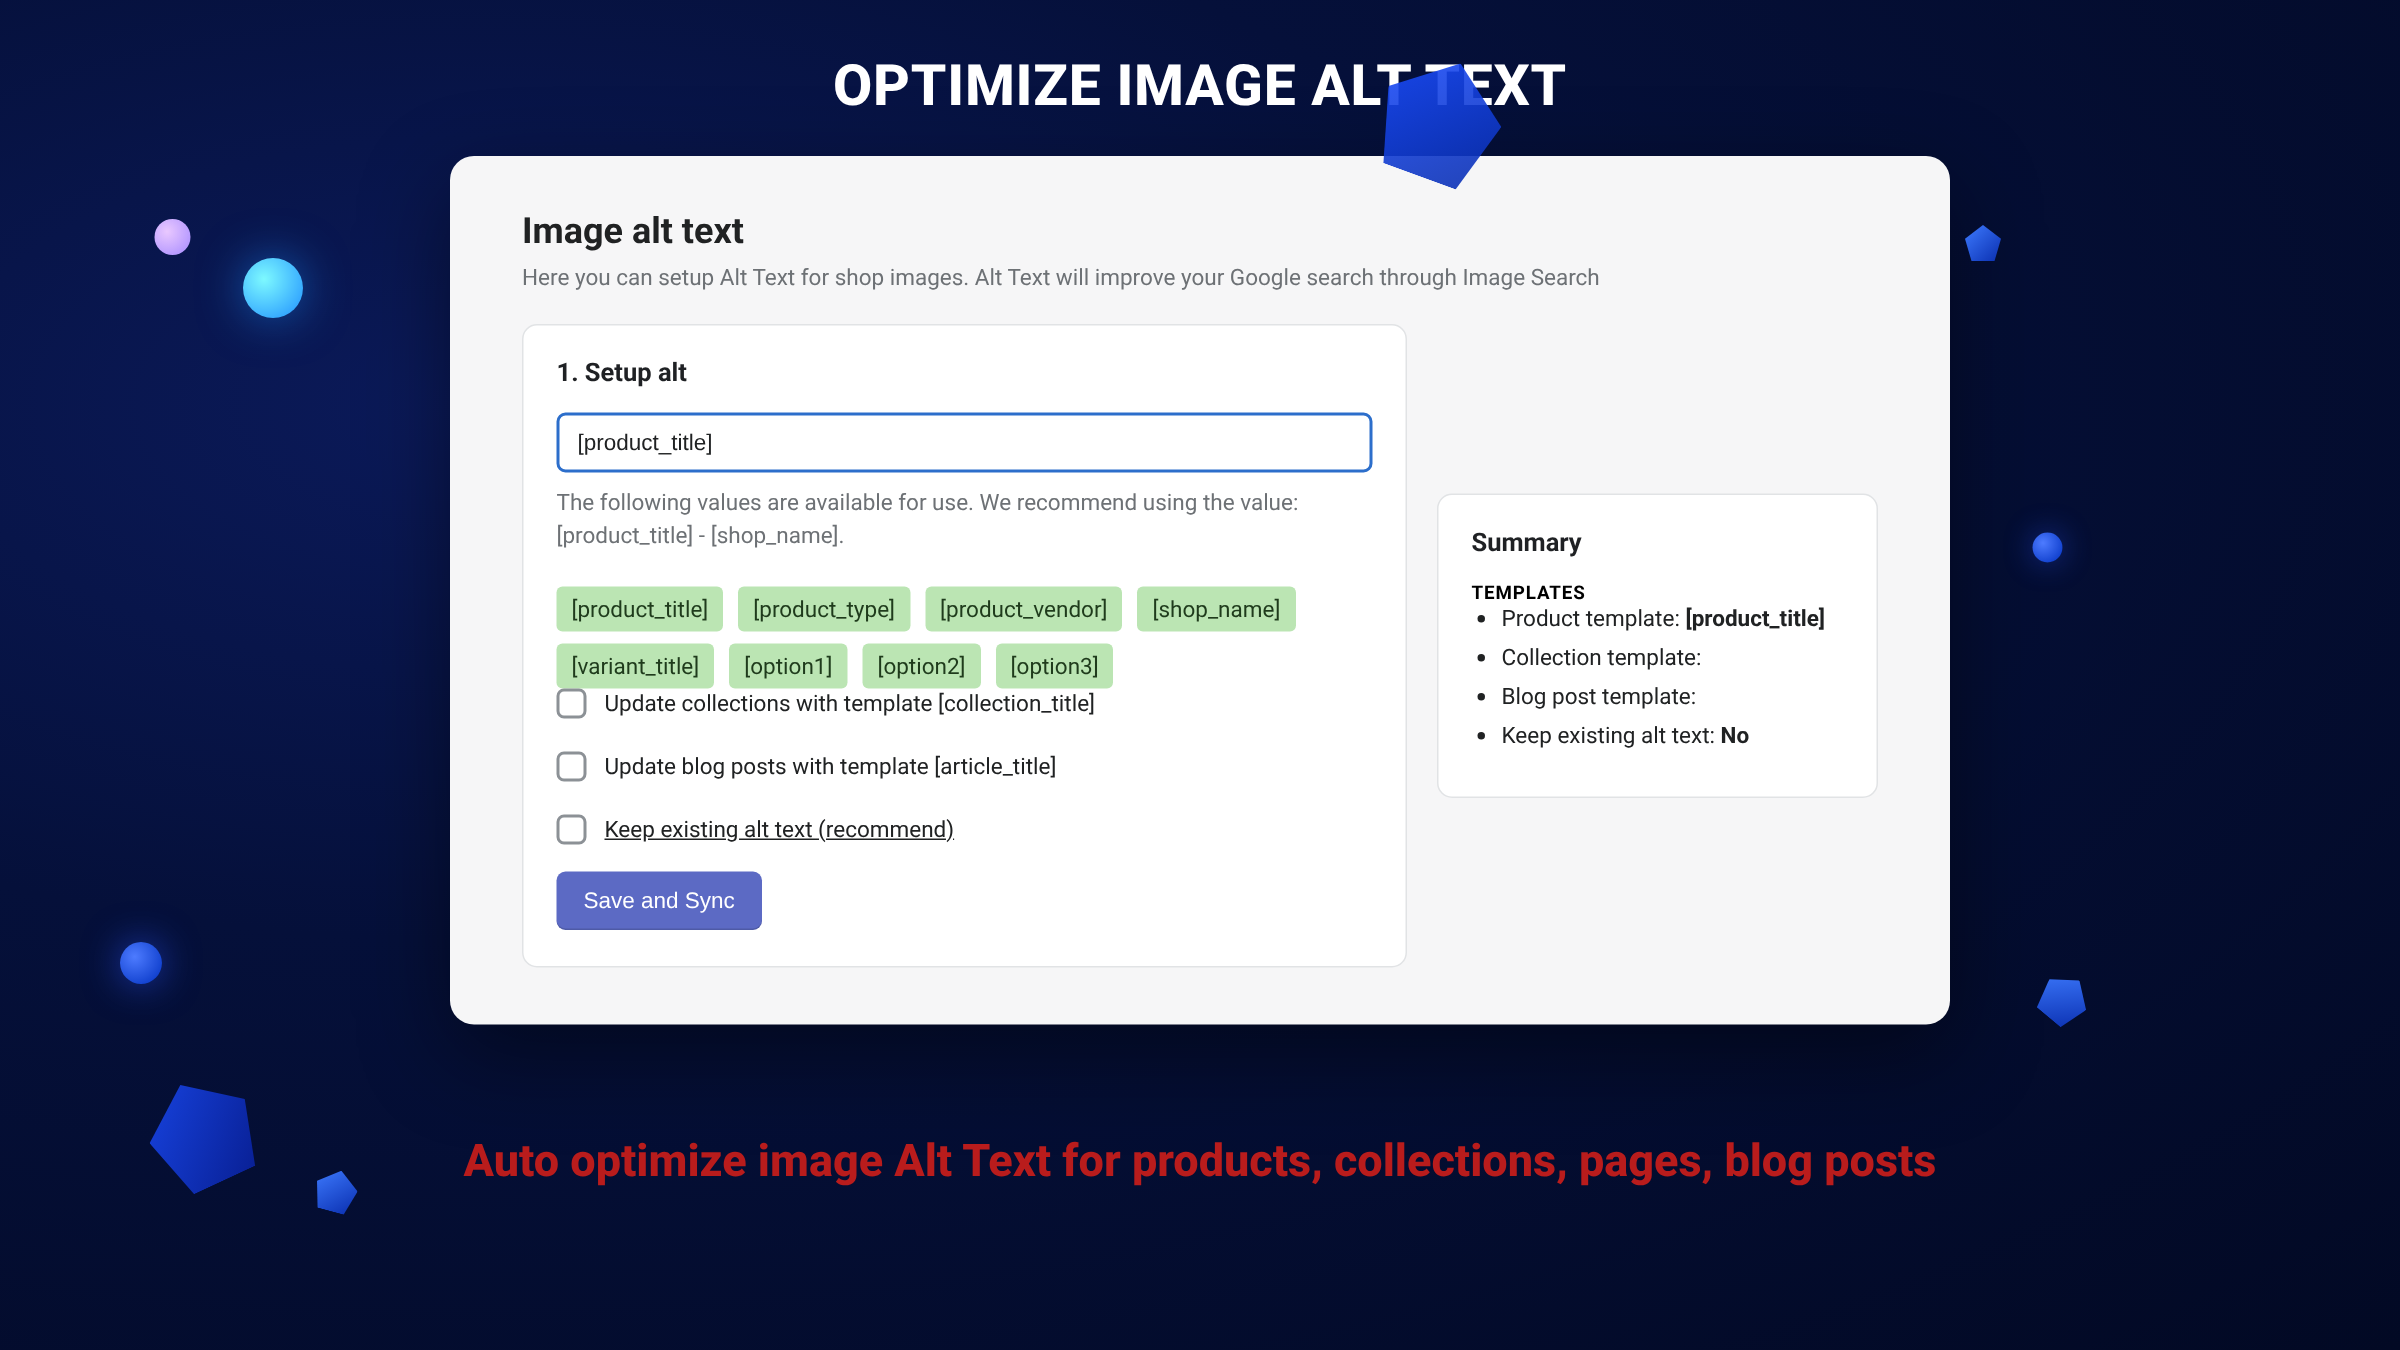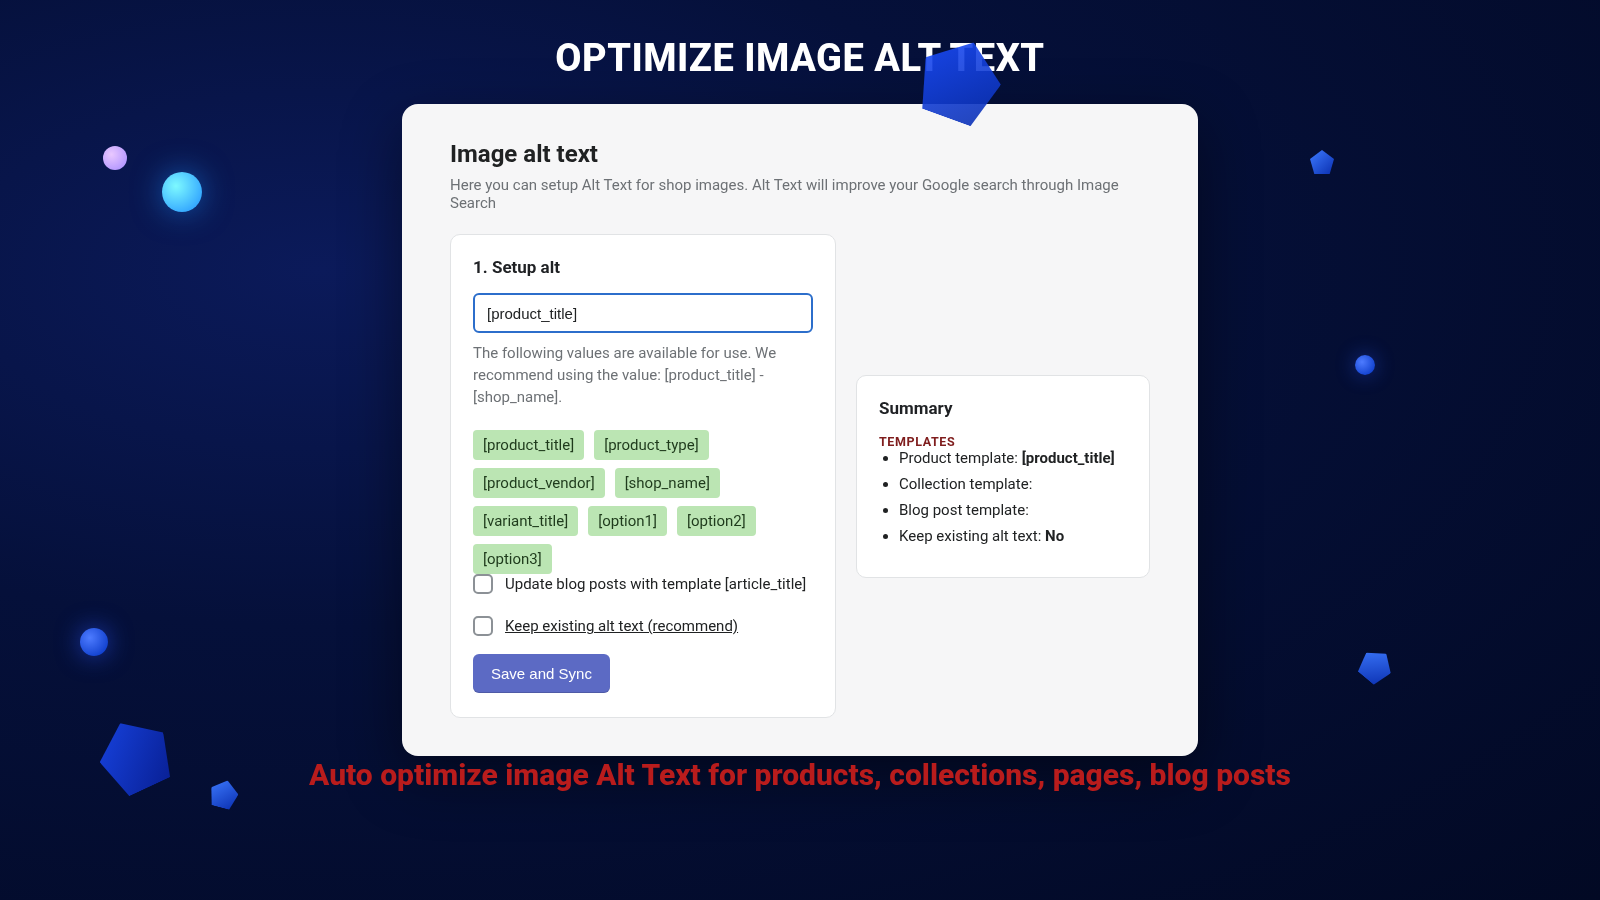"Image alt text" .panel { width: 796px -> 1000px }
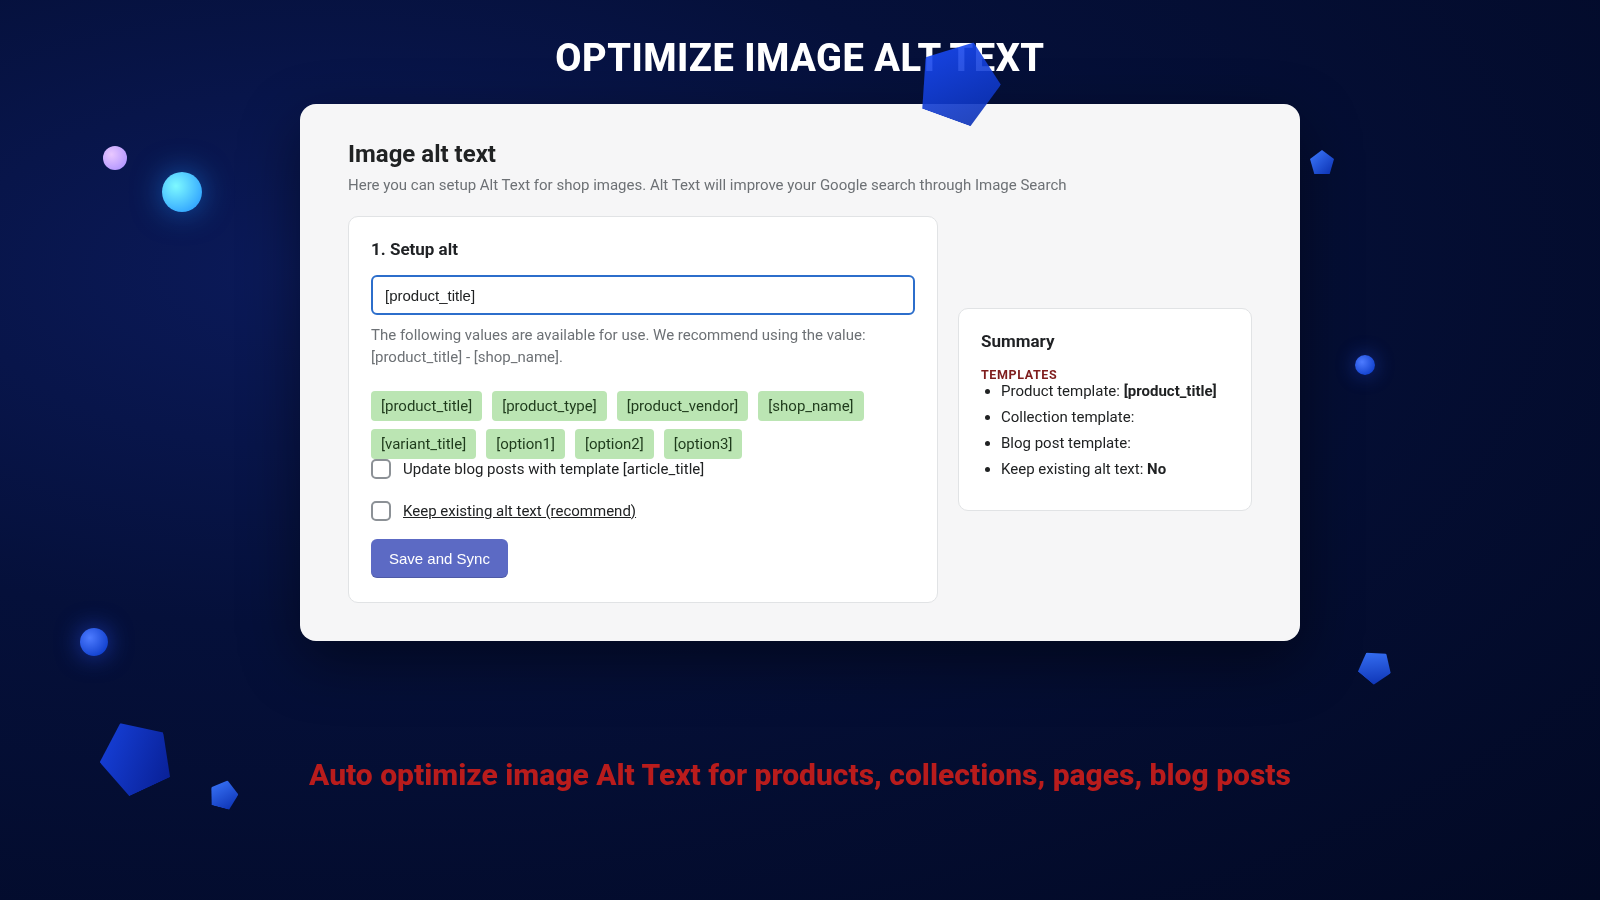"TEMPLATES" .side-label { color: #7f1d1d -> #000000 }
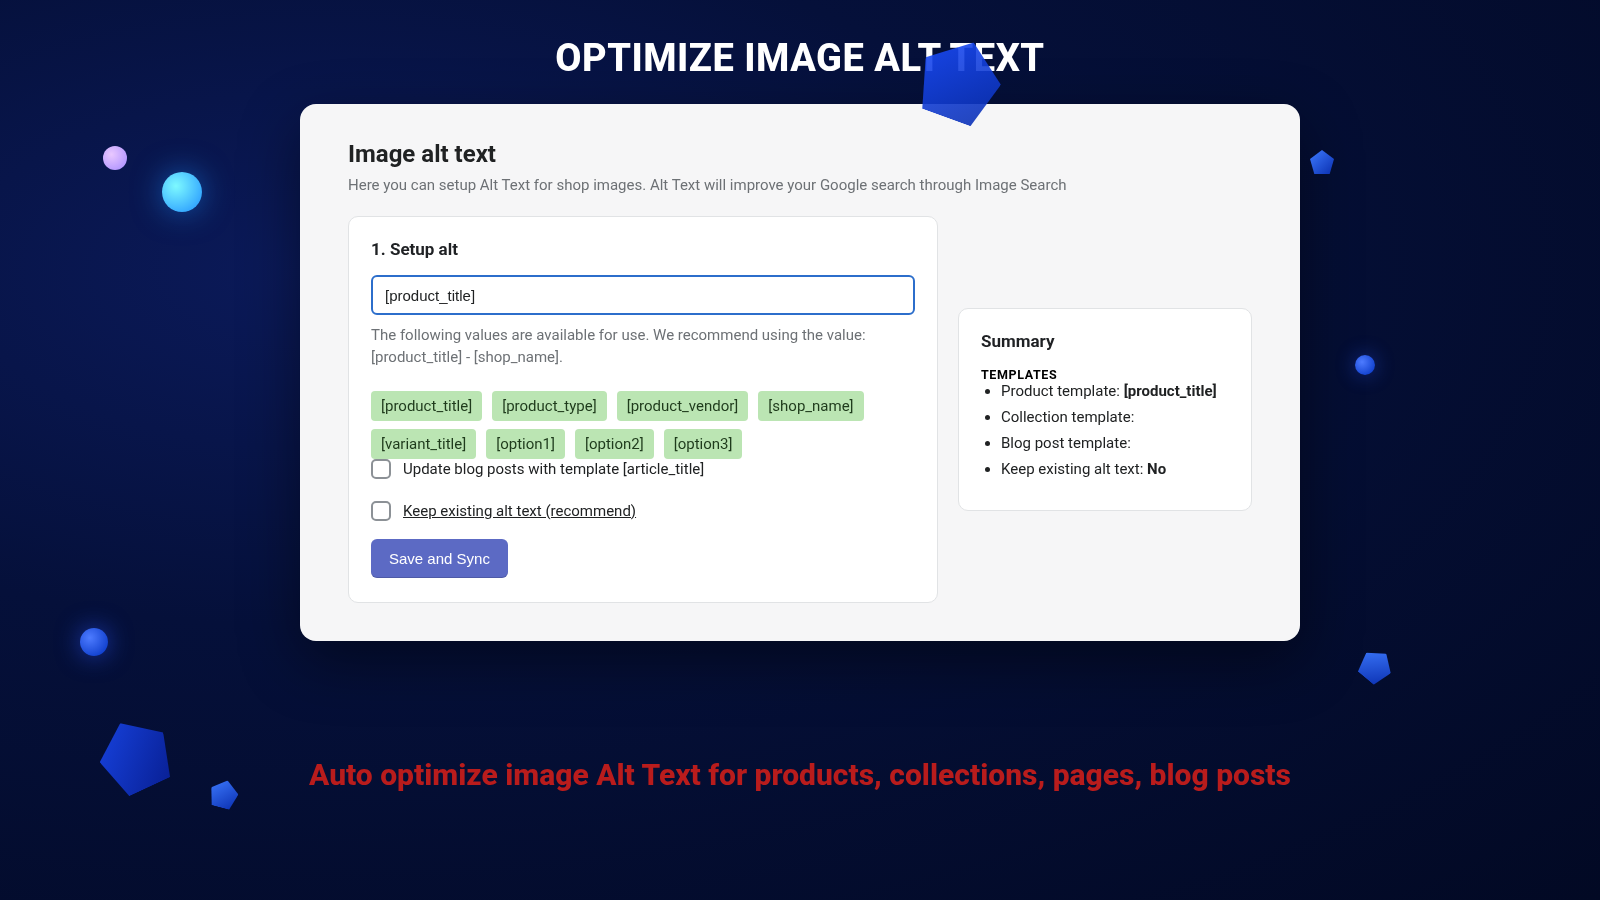"Update collections with template" div.check-row { html: none -> <div> <div></div> <span>Update collections with template [collection_title]</span> </div> }
